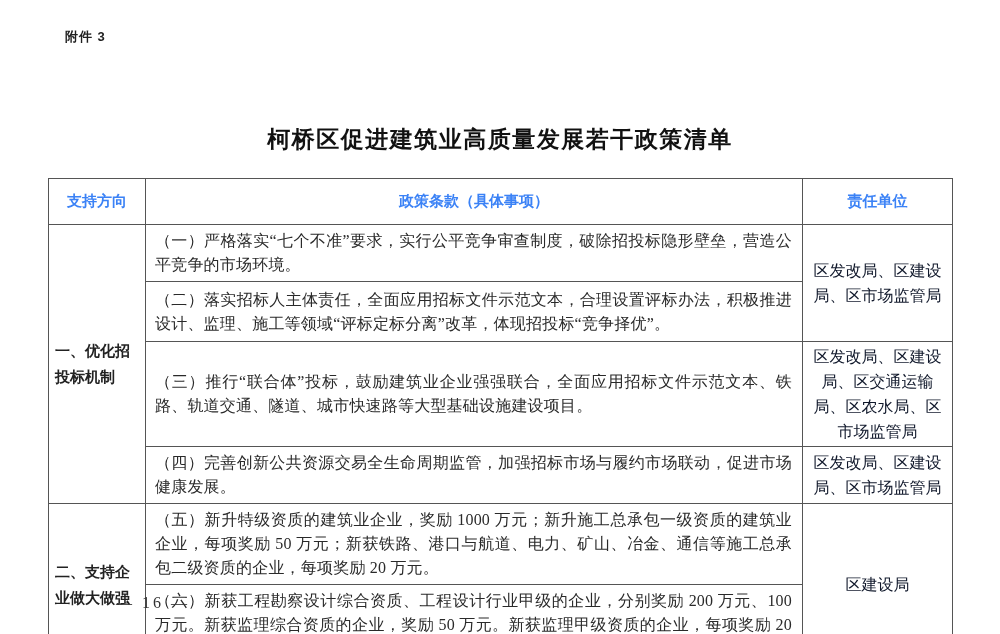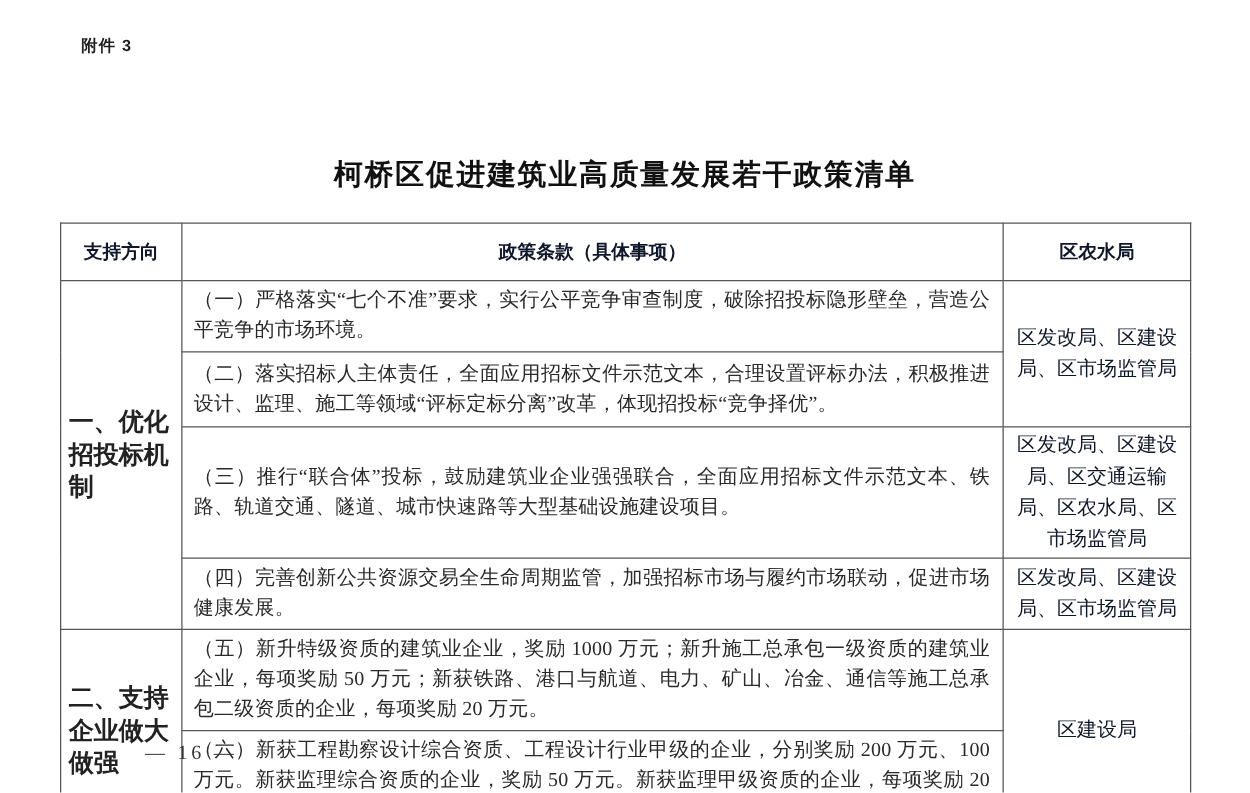"支持方向" .policy-table th { color: #0f172a -> #3b82f6 }
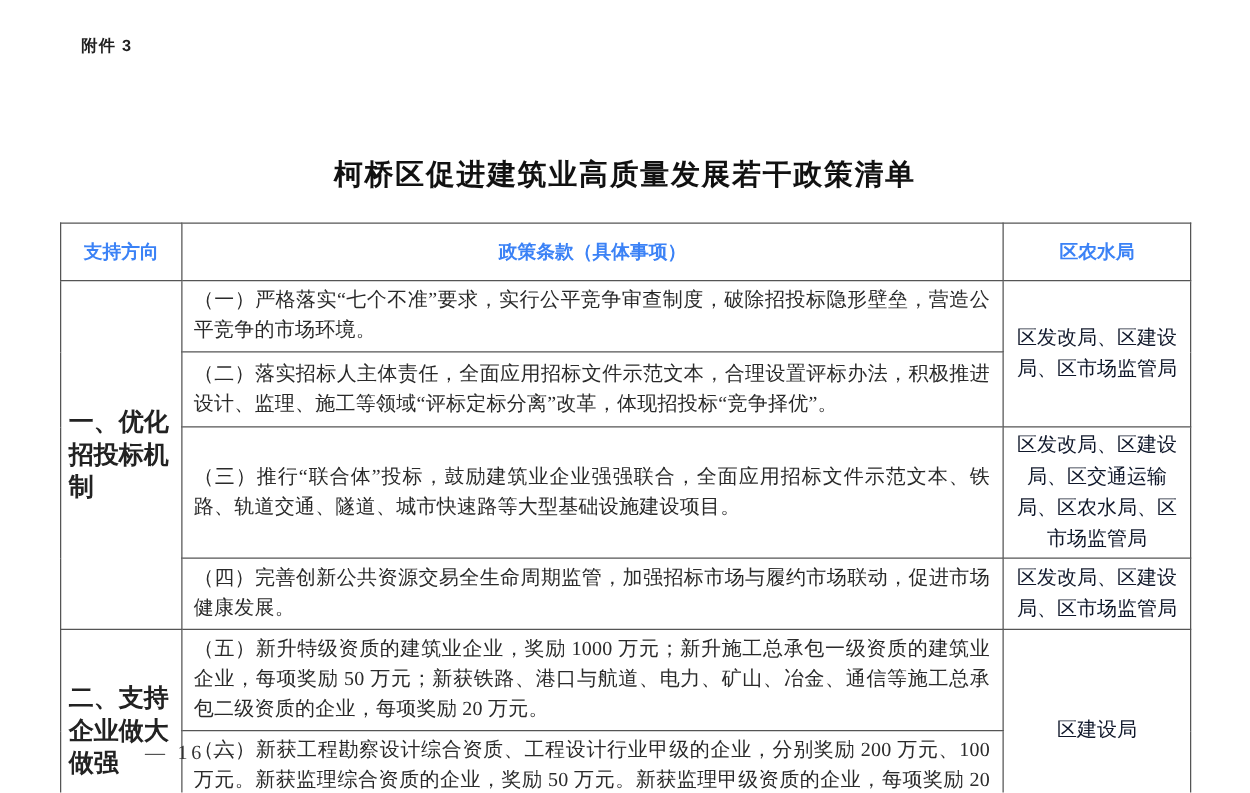"区农水局" th { text: 区农水局 -> 责任单位 }
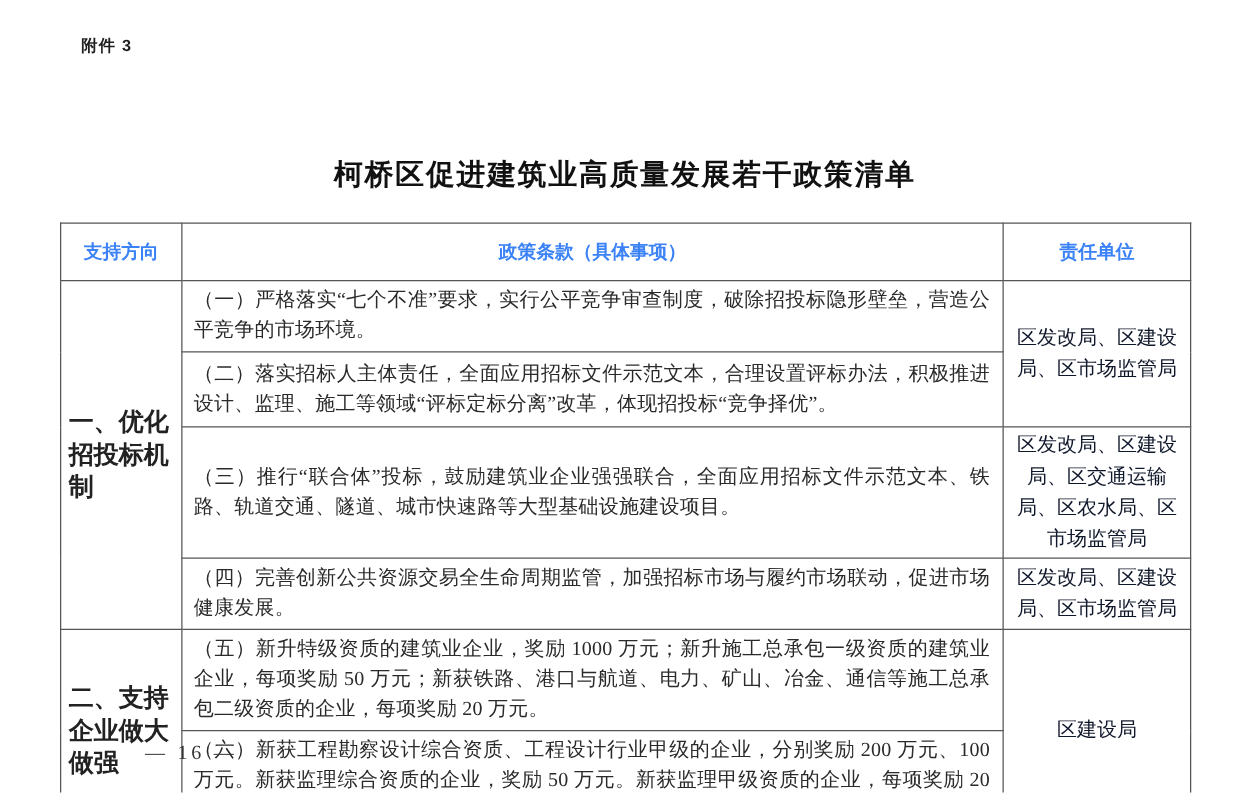"一、优化招投标机制" td.direction-cell { font-size: 20px -> 15px }
